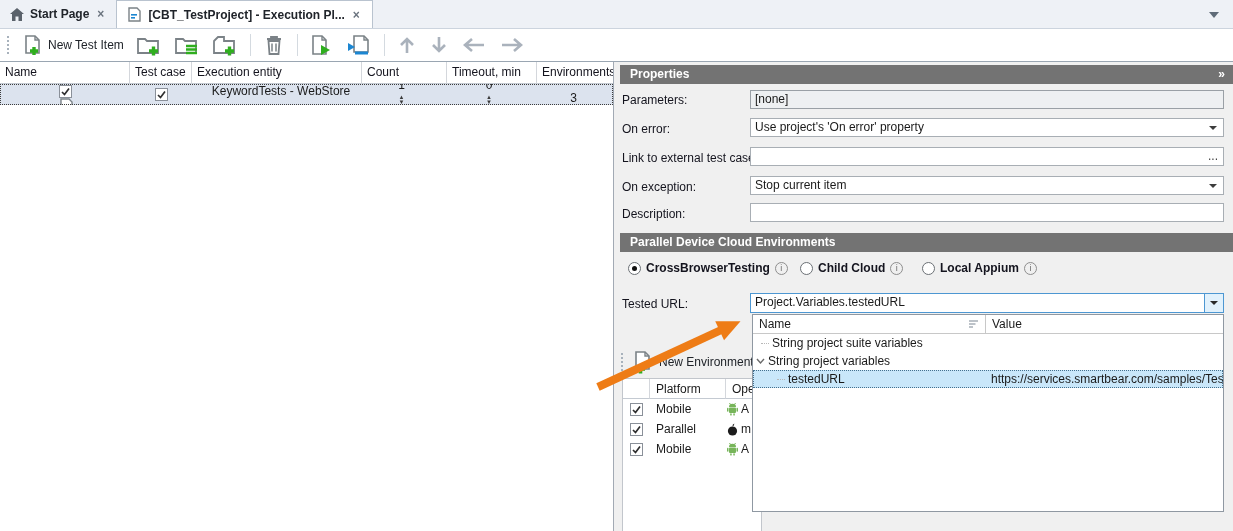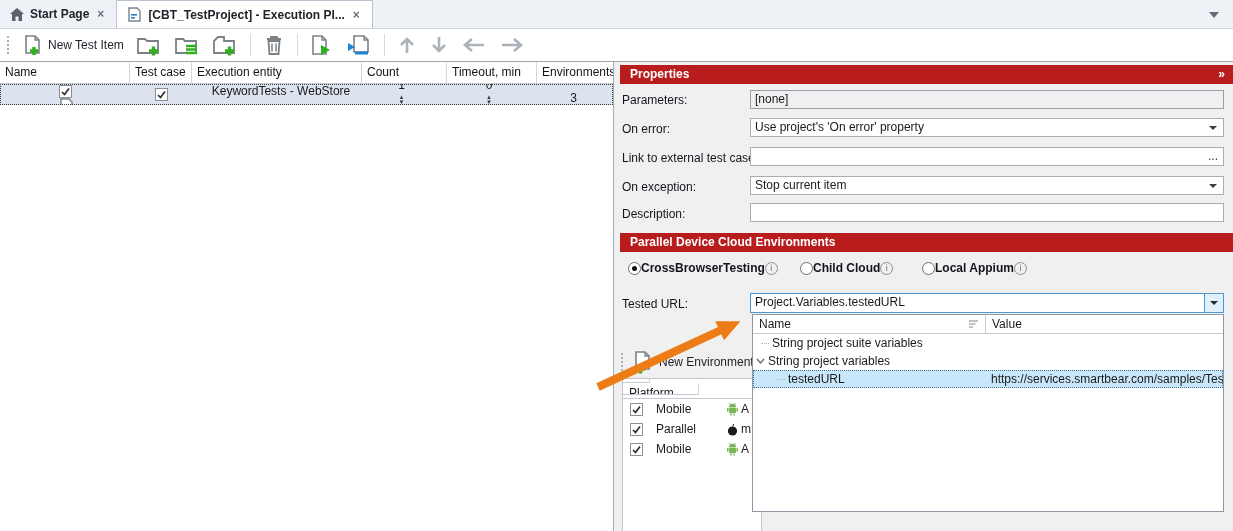"Properties" .sec-head { background: #b91c1c -> #737373 }
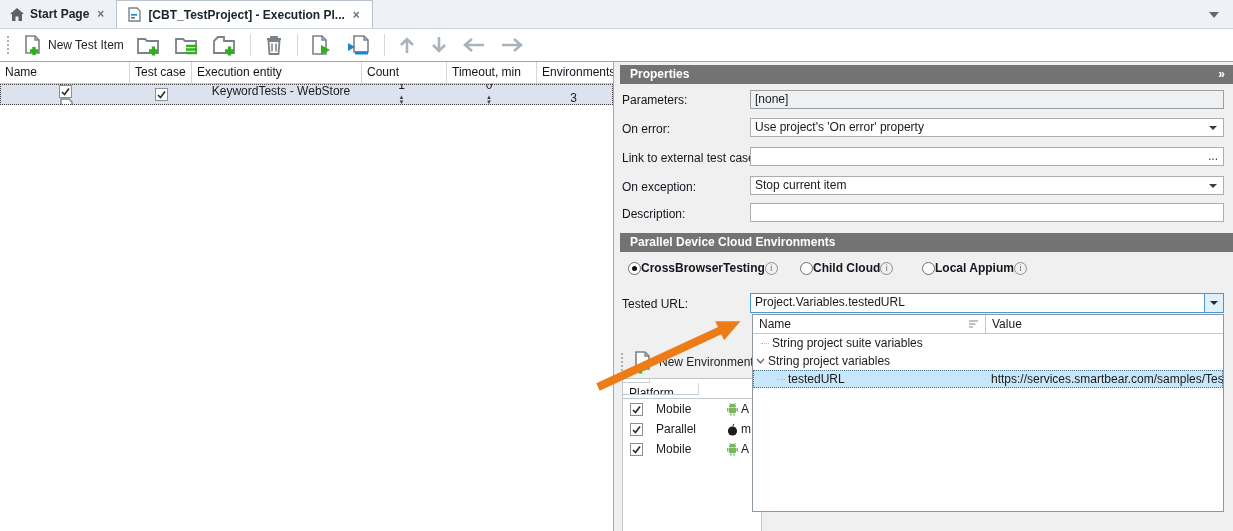"CrossBrowserTesting" .radio-group { gap: none -> 5px }
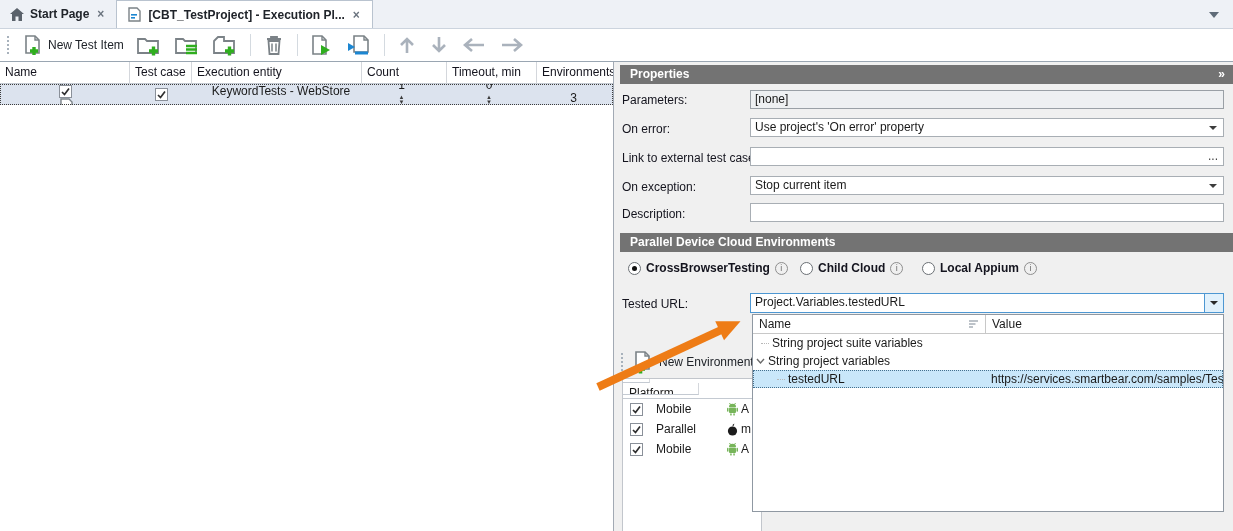"Platform" .et-head { flex-direction: column -> none }
